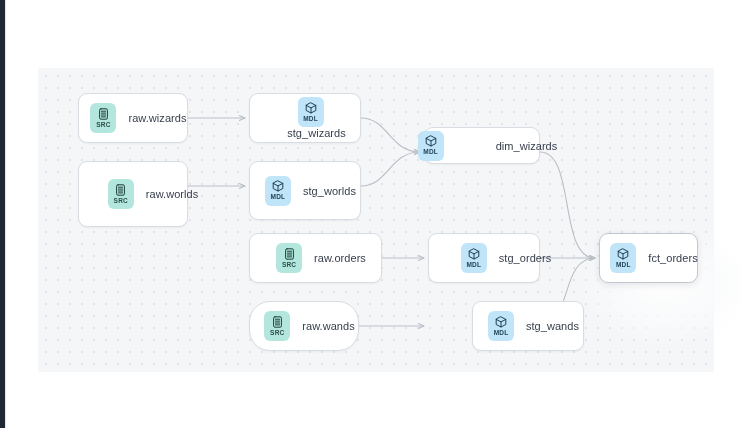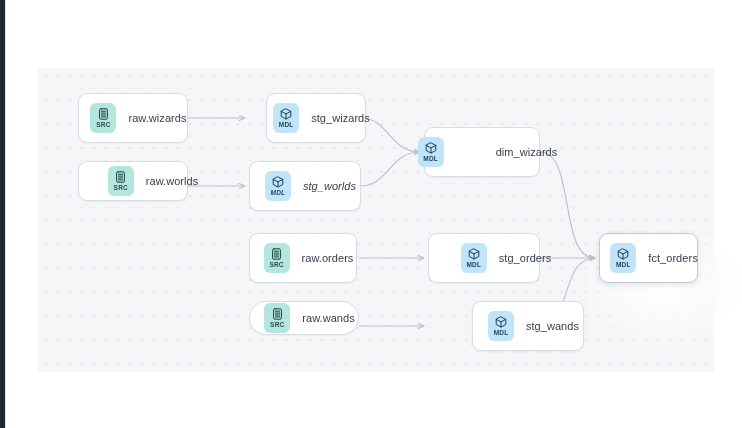"stg_wizards" div.node { flex-direction: none -> column; left: 228px -> 211px; width: 100px -> 112px }
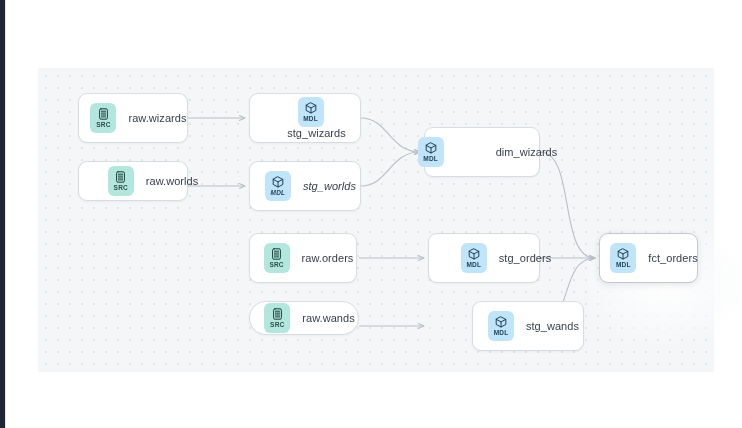"dim_wizards" div.node { height: 50px -> 37px }
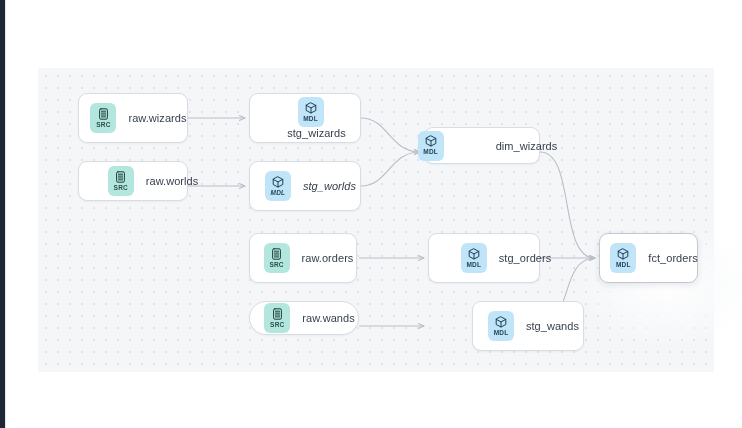"raw.worlds" div.node { height: 40px -> 66px }
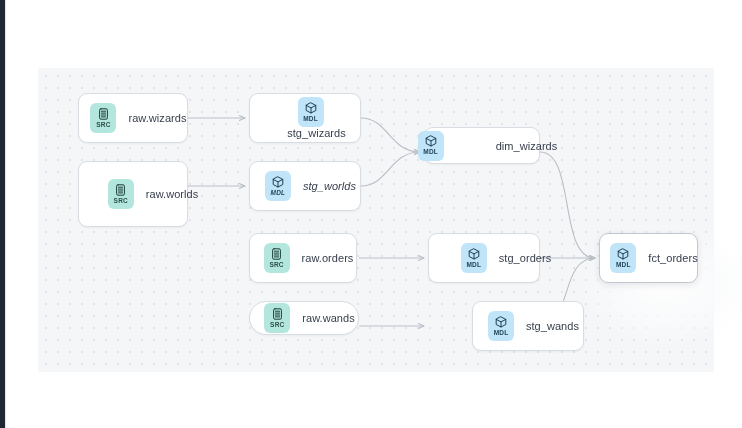"stg_worlds" div.node { font-style: italic -> none; height: 50px -> 59px }
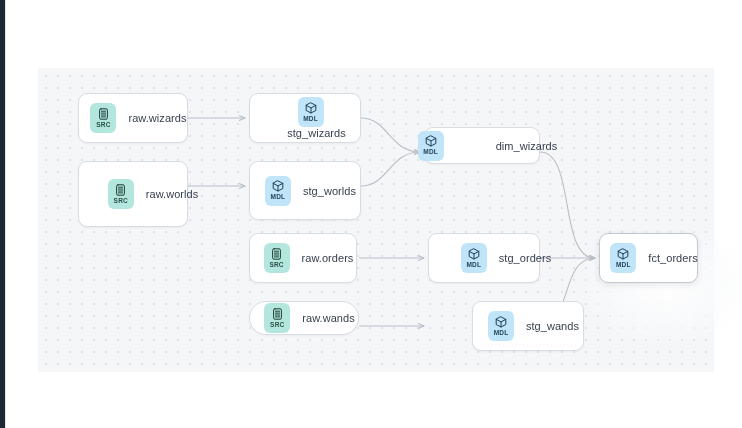"raw.orders" div.node { width: 108px -> 133px }
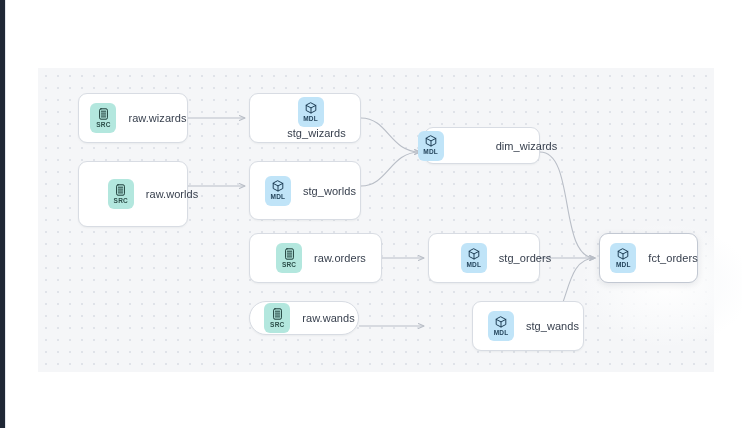"raw.wands" div.node { height: 34px -> 50px }
